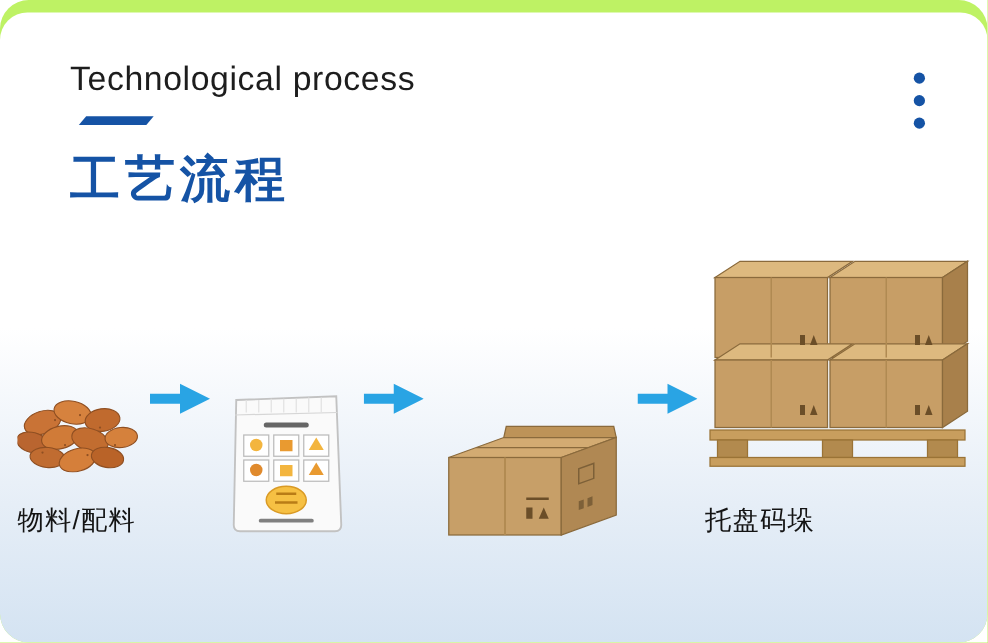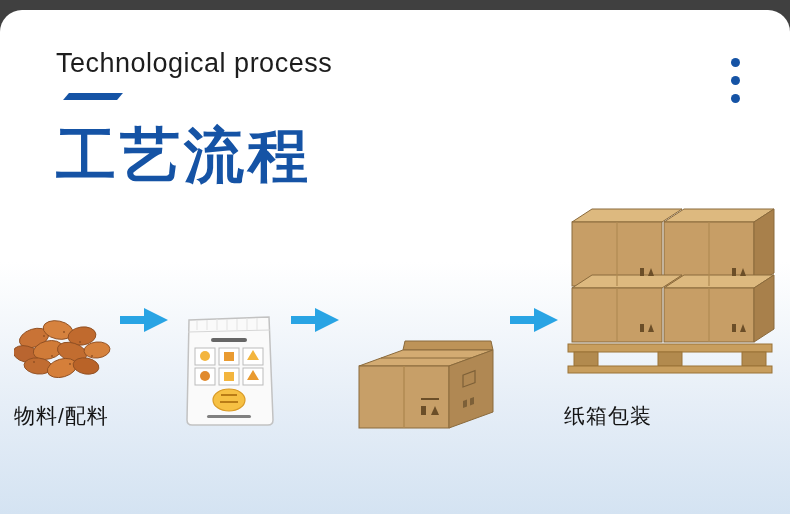"Technological process" .page { background: #404040 -> #bef264; border-radius: none -> 23px }
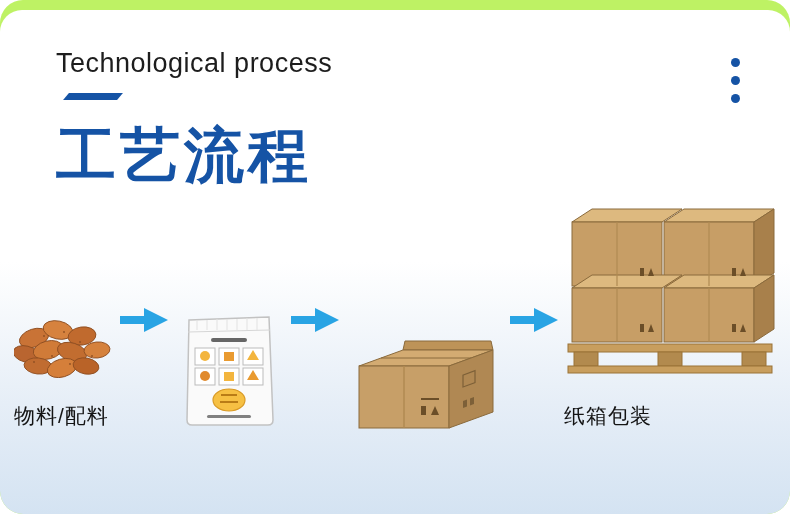"工艺流程" .title-zh { font-size: 60px -> 40px }
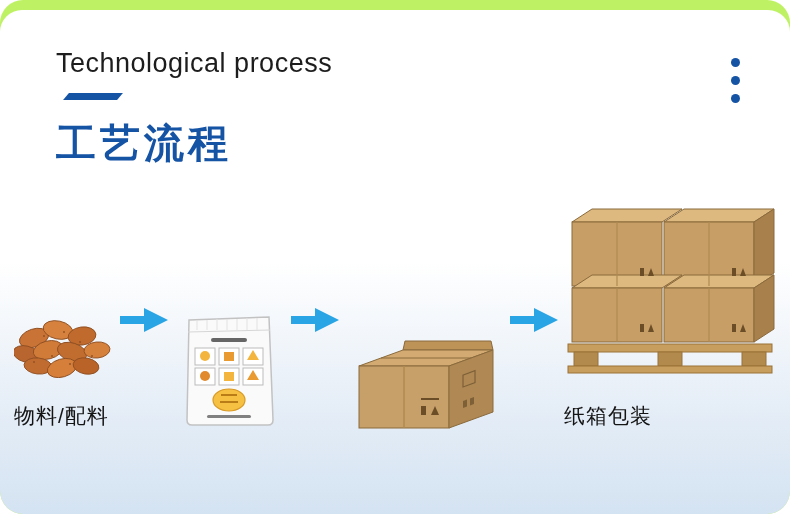"纸箱包装" div.step-label { text: 纸箱包装 -> 托盘码垛 }
